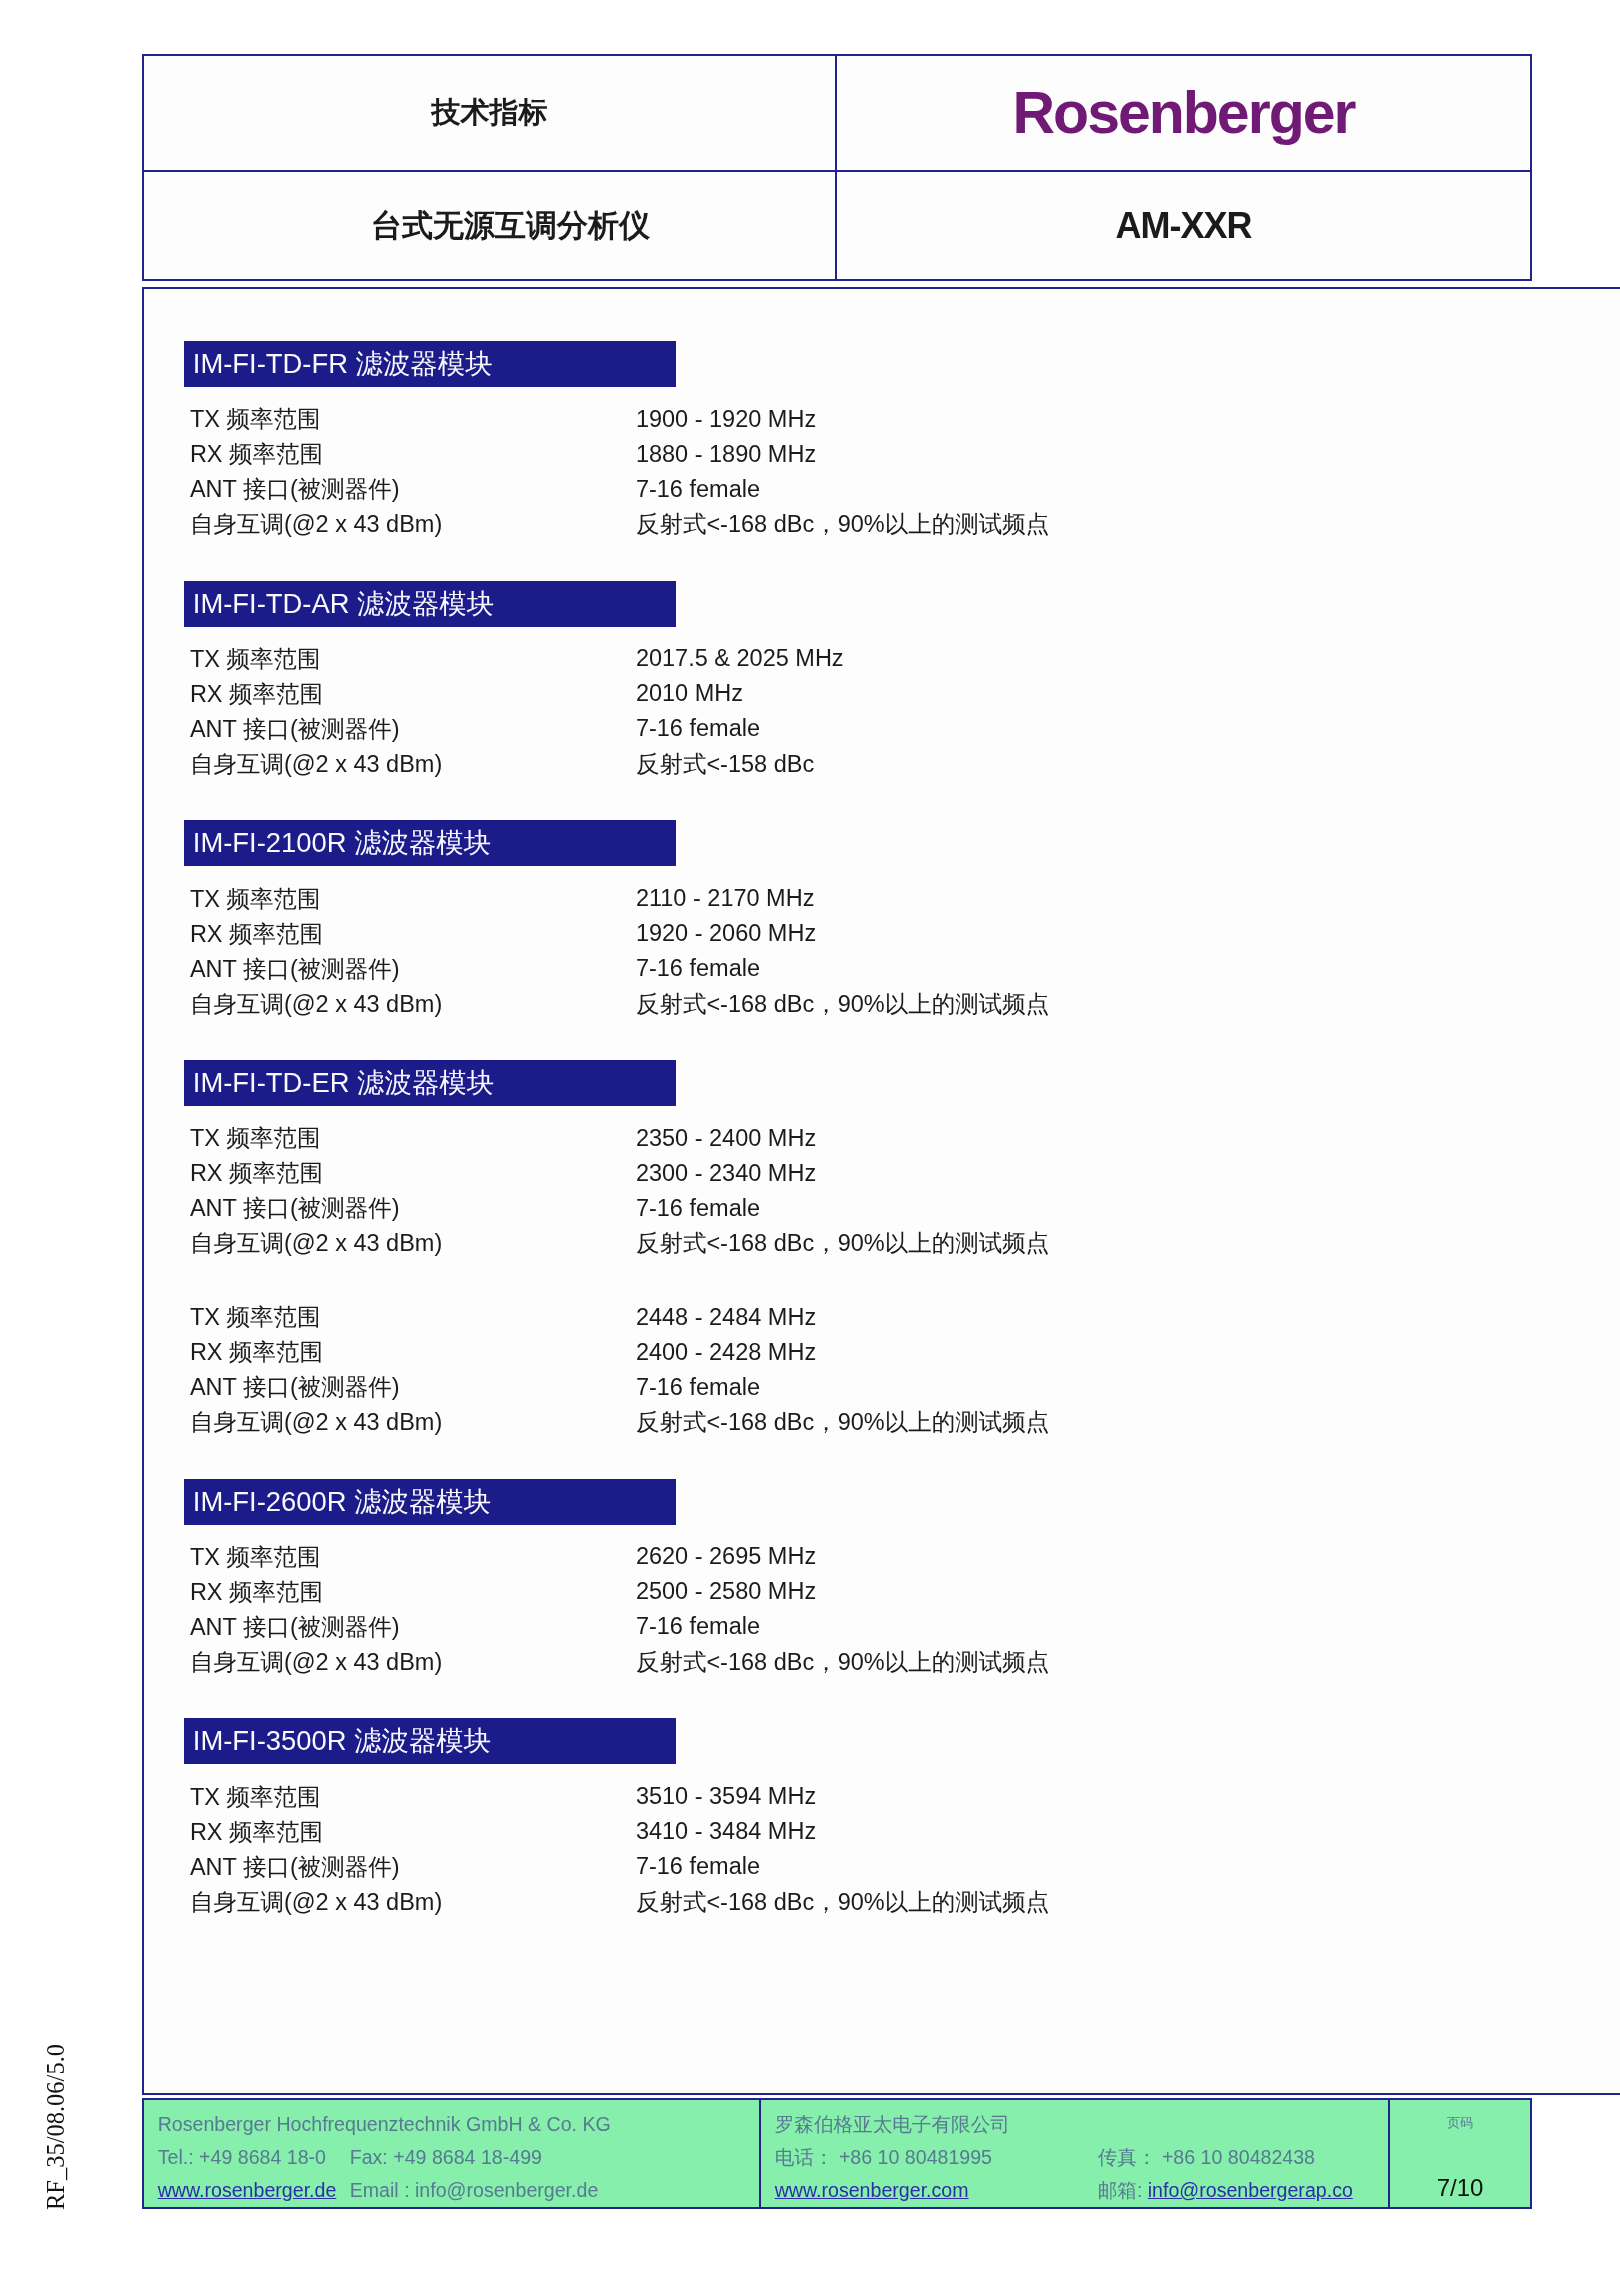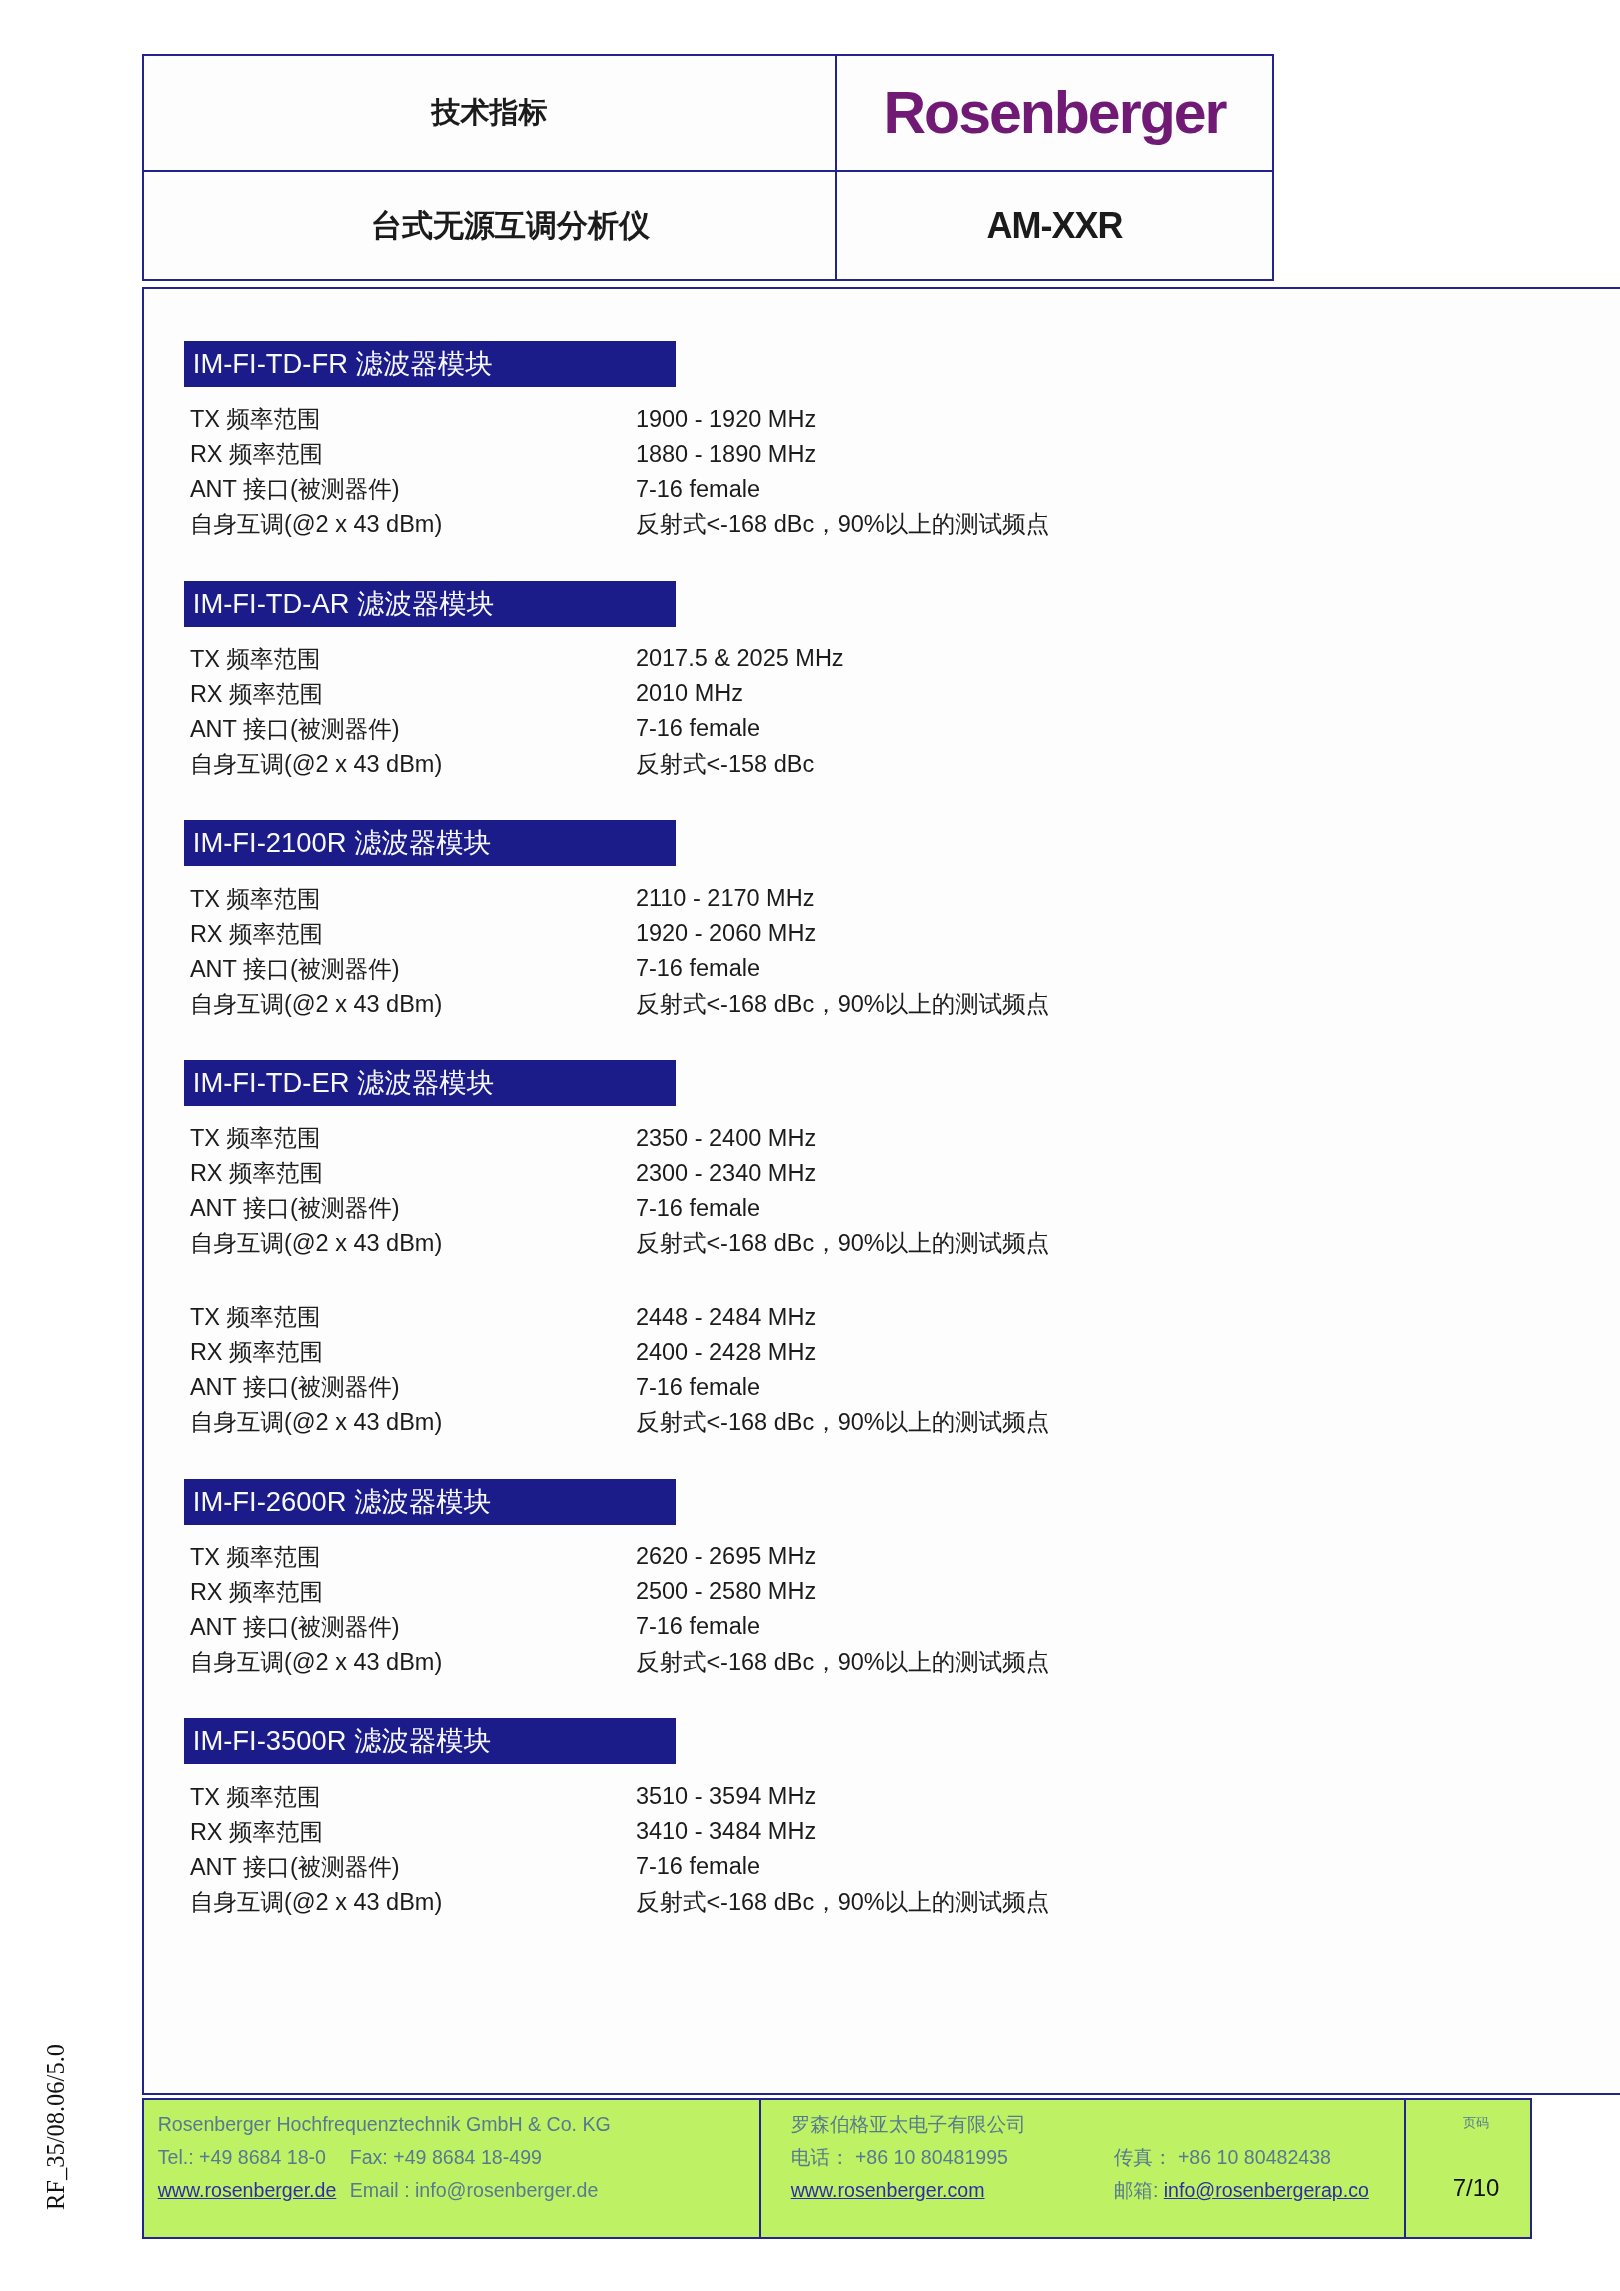"技术指标" .header-table { width: 1132px -> 1390px }
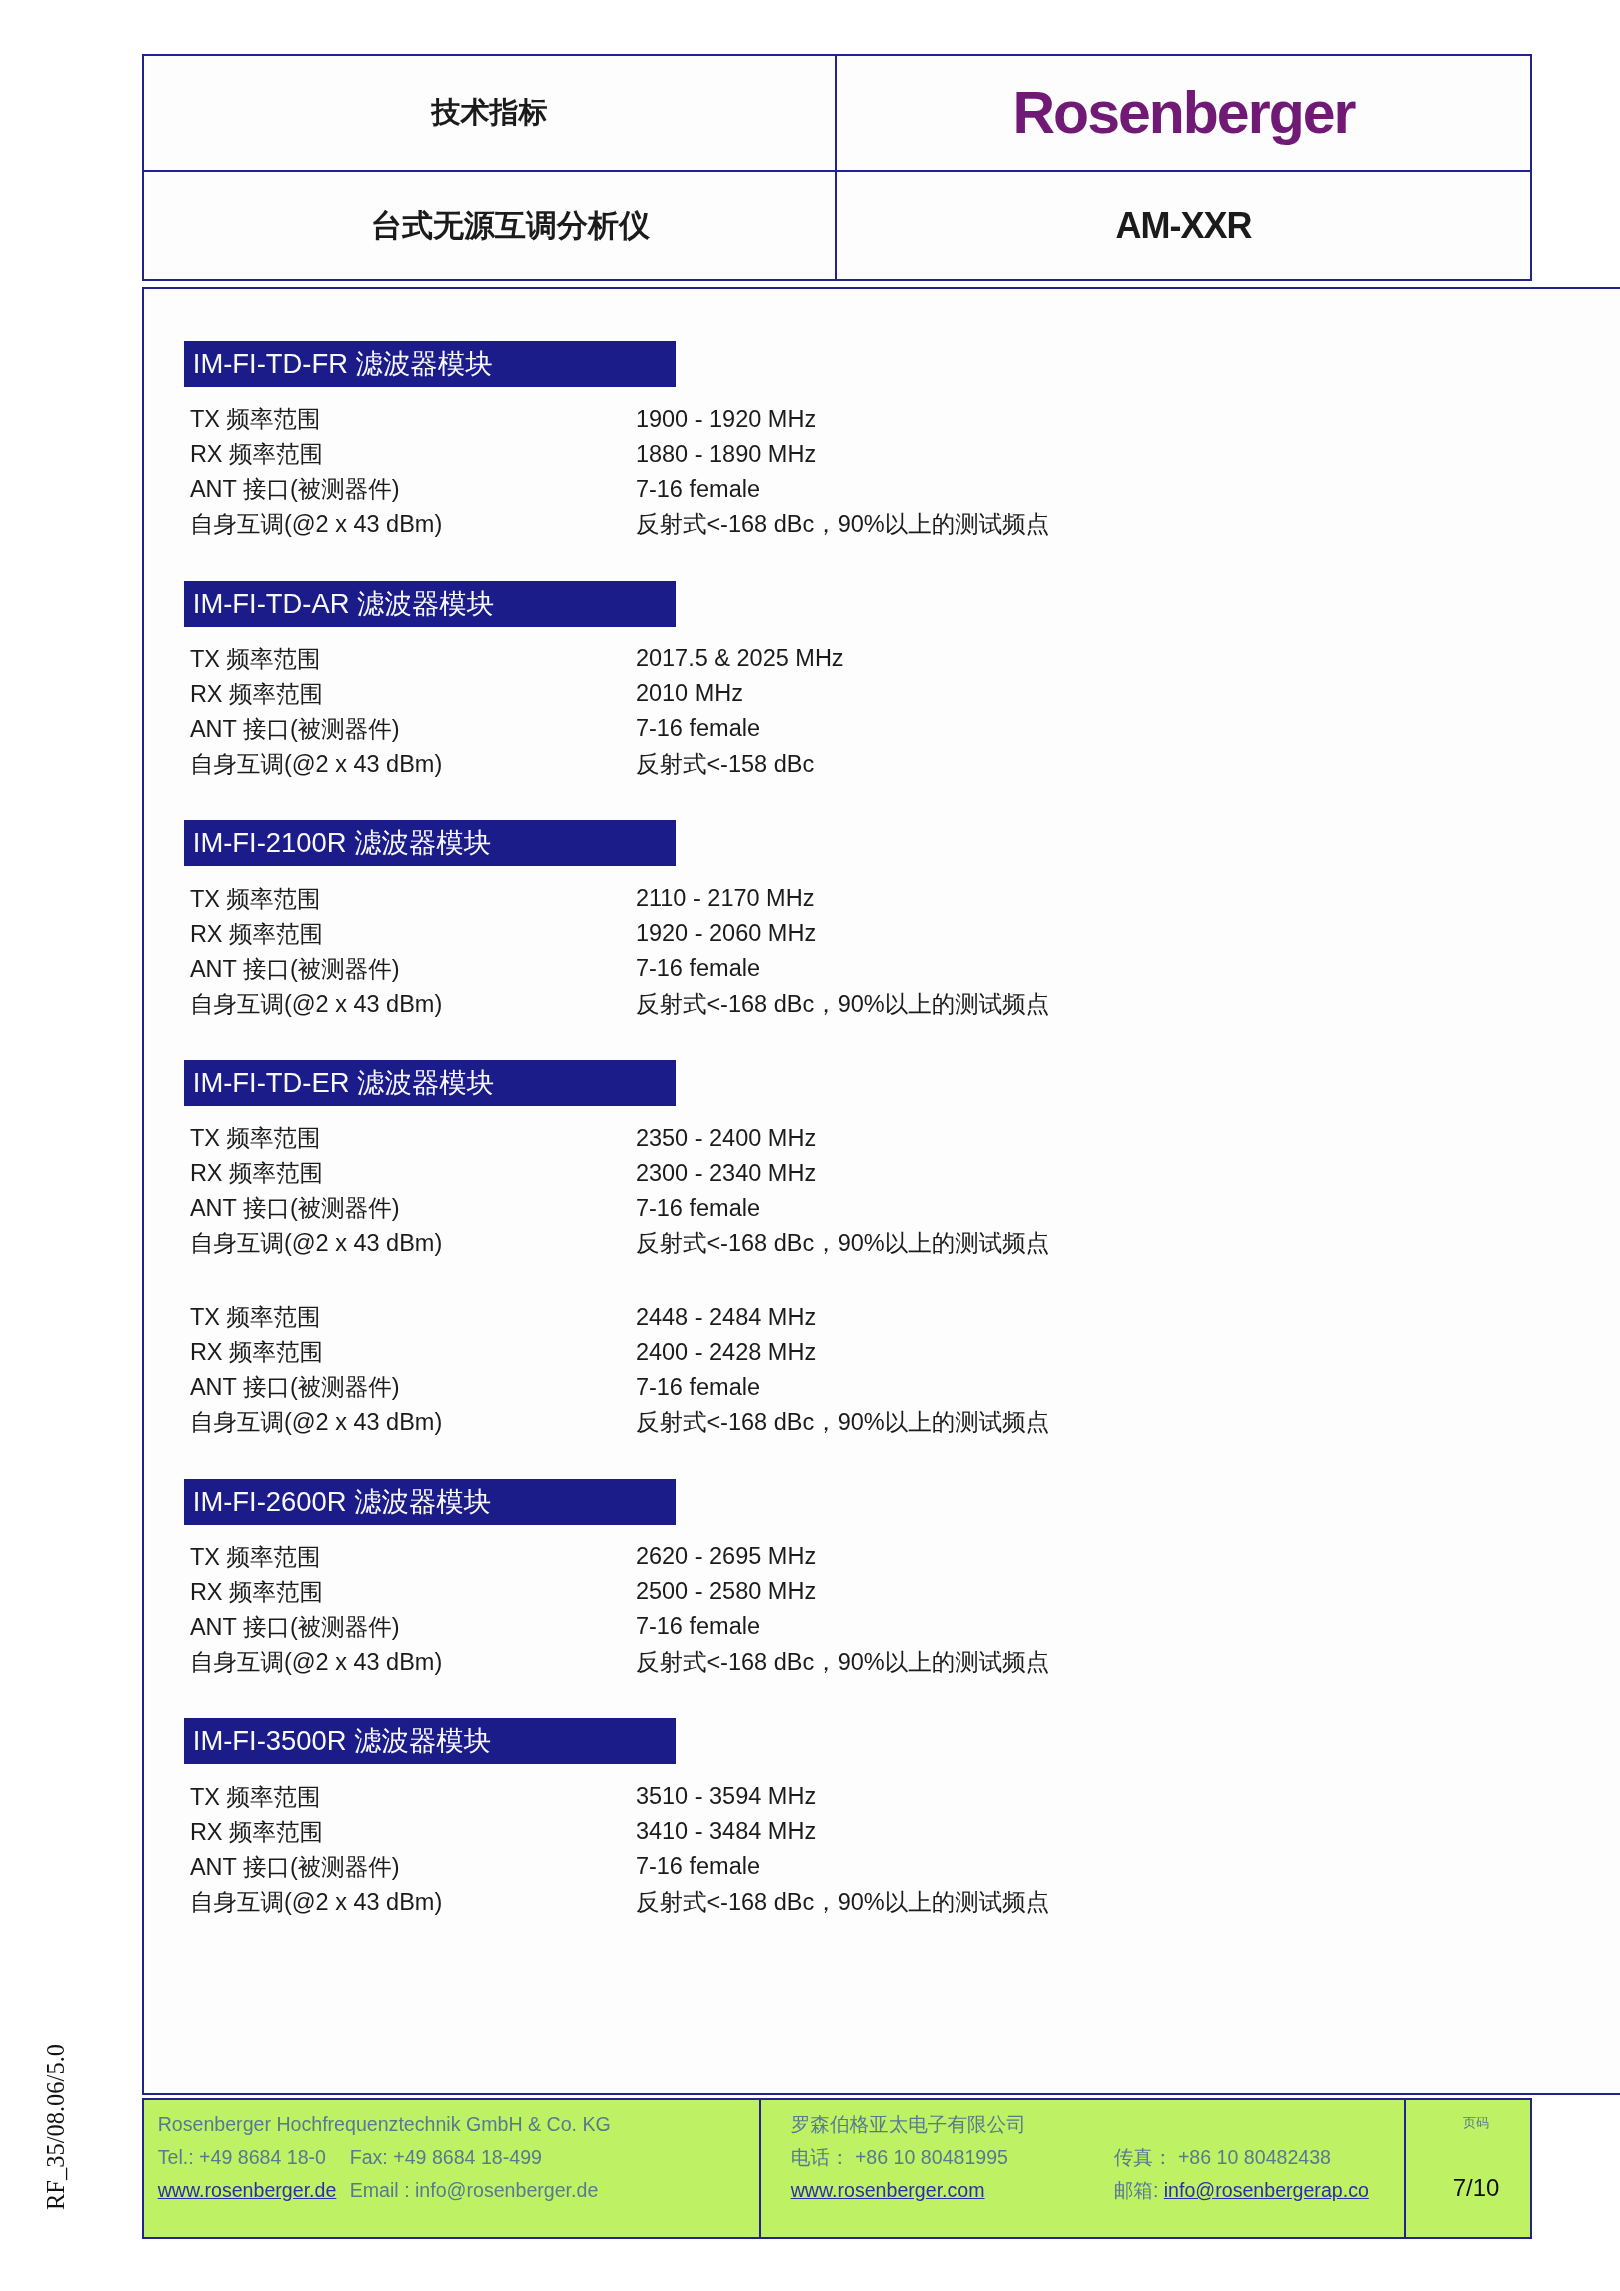"Rosenberger Hochfrequenztechnik GmbH &" .footer-table { background: #bef264 -> #86efac; gap: 16px -> none; height: 141px -> 111px }
